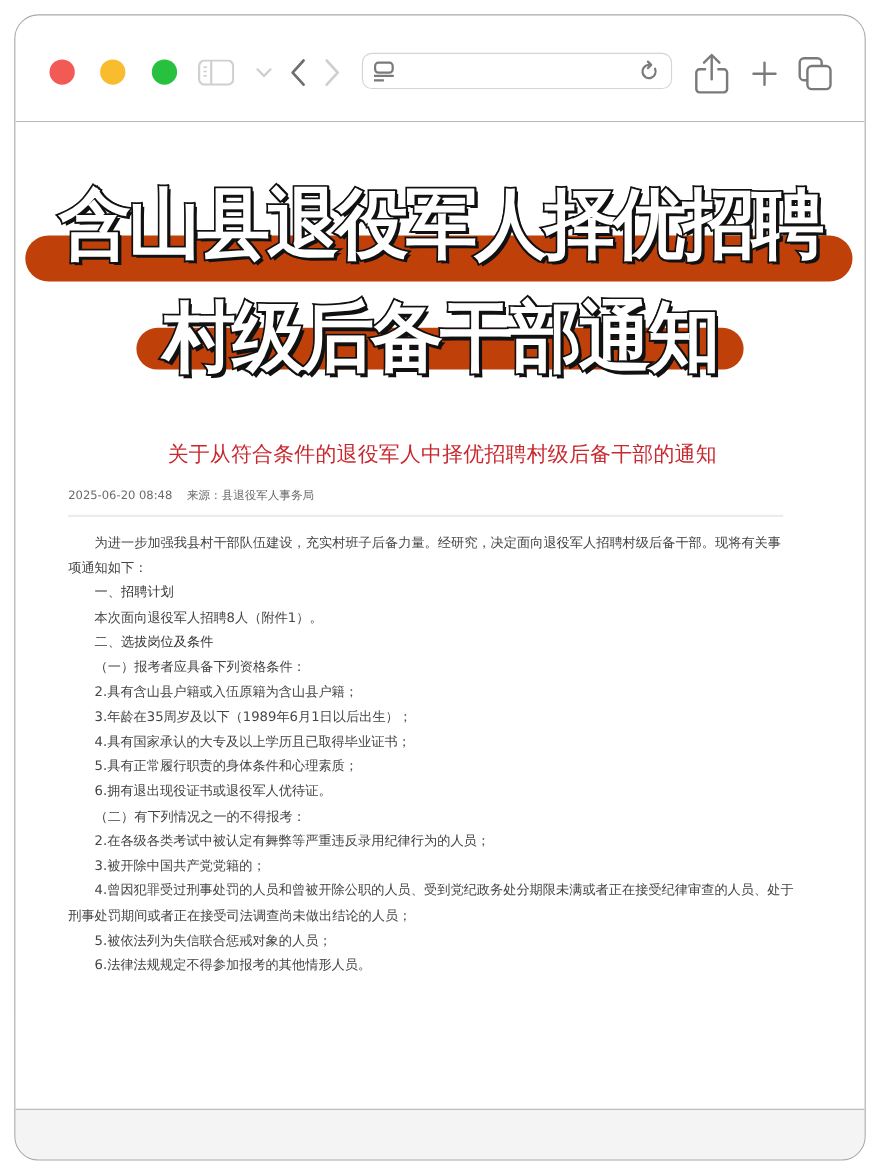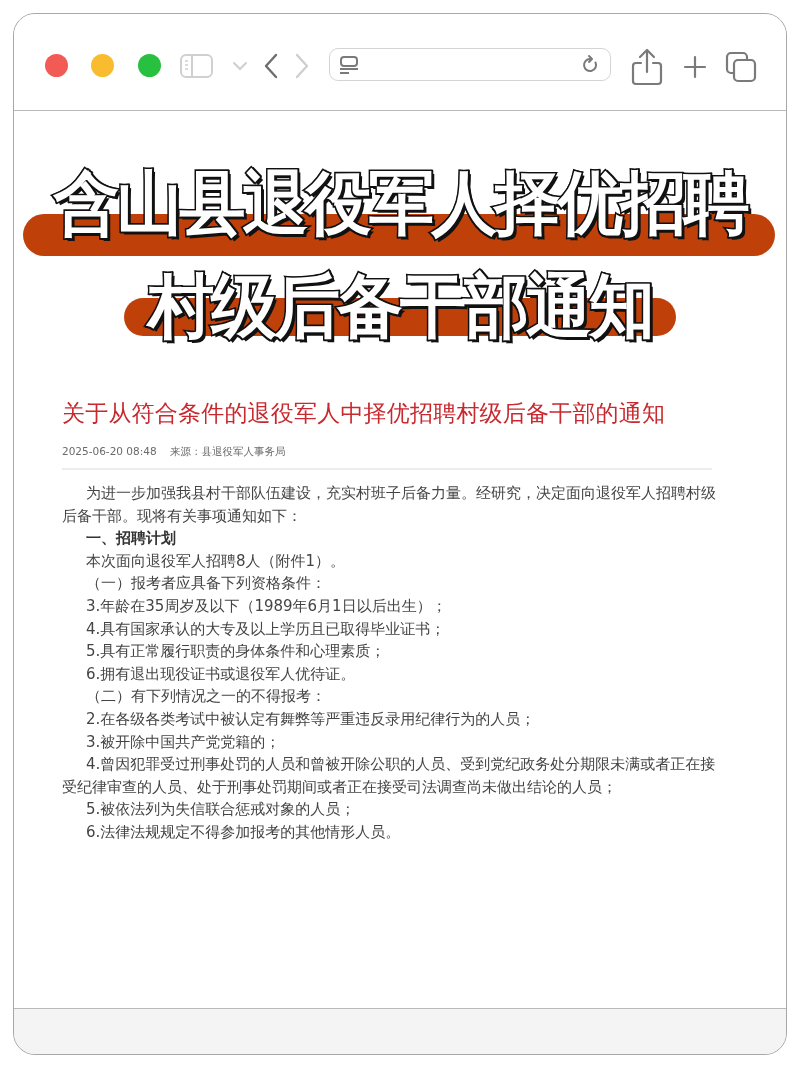"关于从符合条件的退役军人中择优招聘村级后备干部的通知" .art-title { font-size: 23px -> 19px; text-align: none -> center }
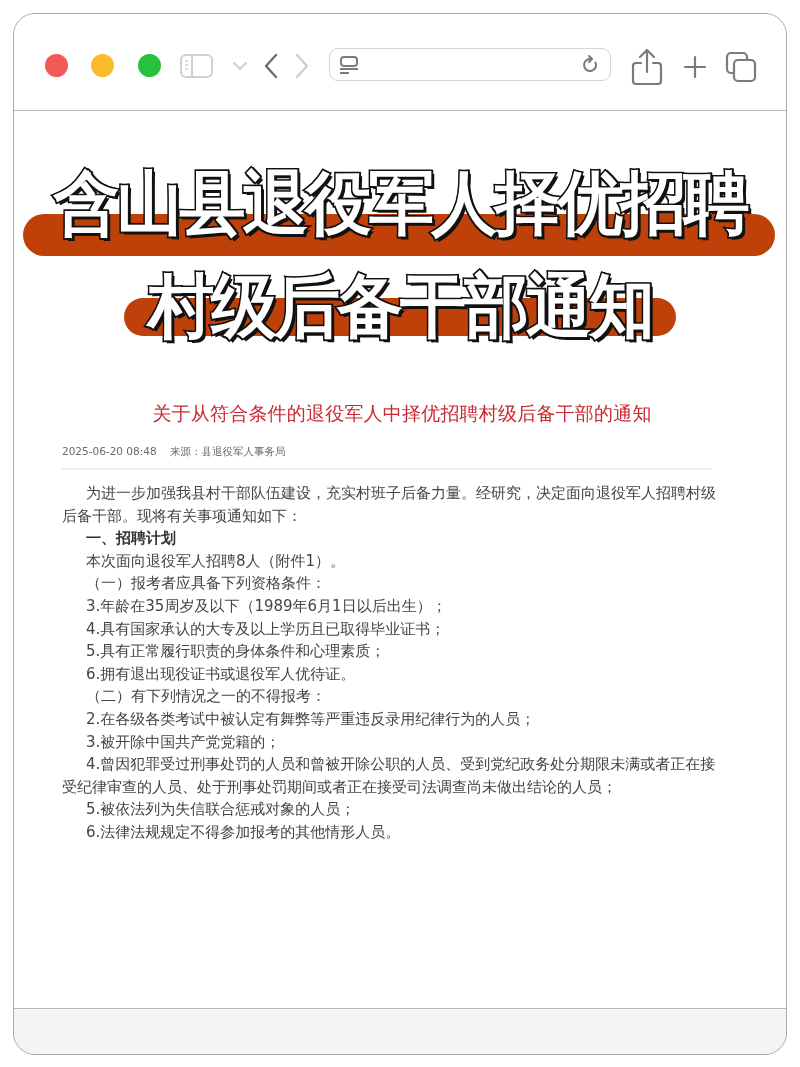"为进一步加强我县村干部队伍建设，充实村班子后备力量。经研究，决定面向退役军人招聘" .art-body { font-size: 15px -> 12px }
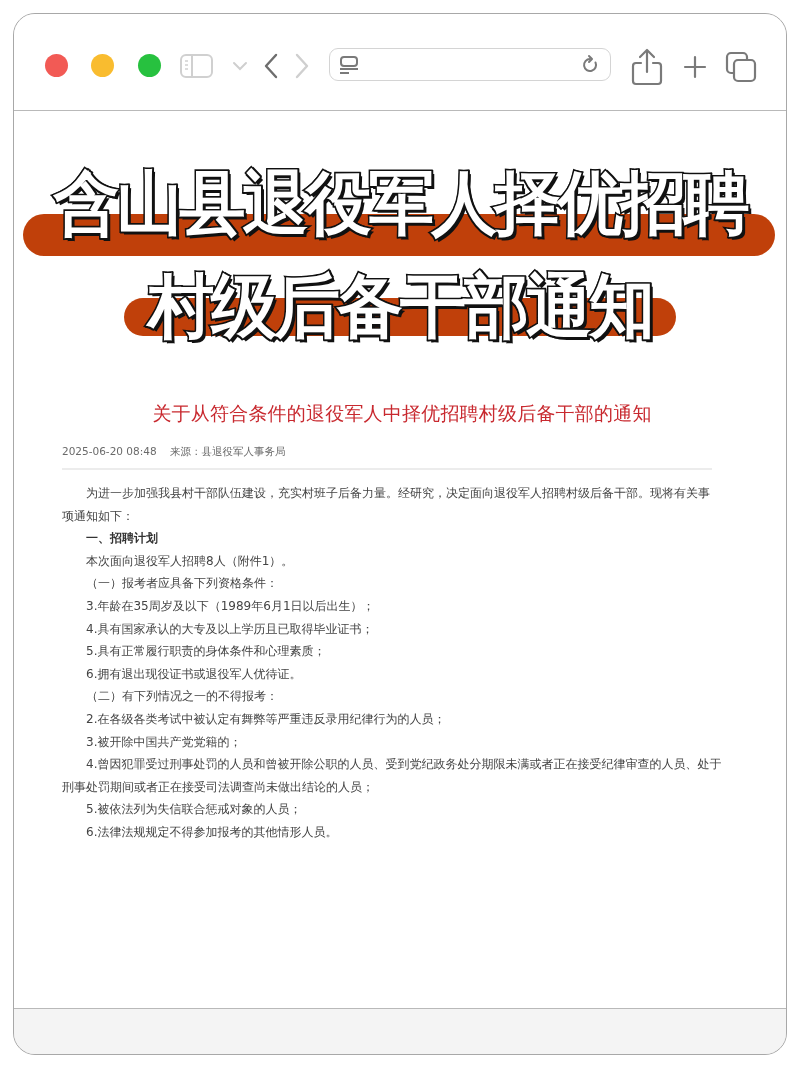"一、招聘计划" .bold { font-weight: bold -> normal }
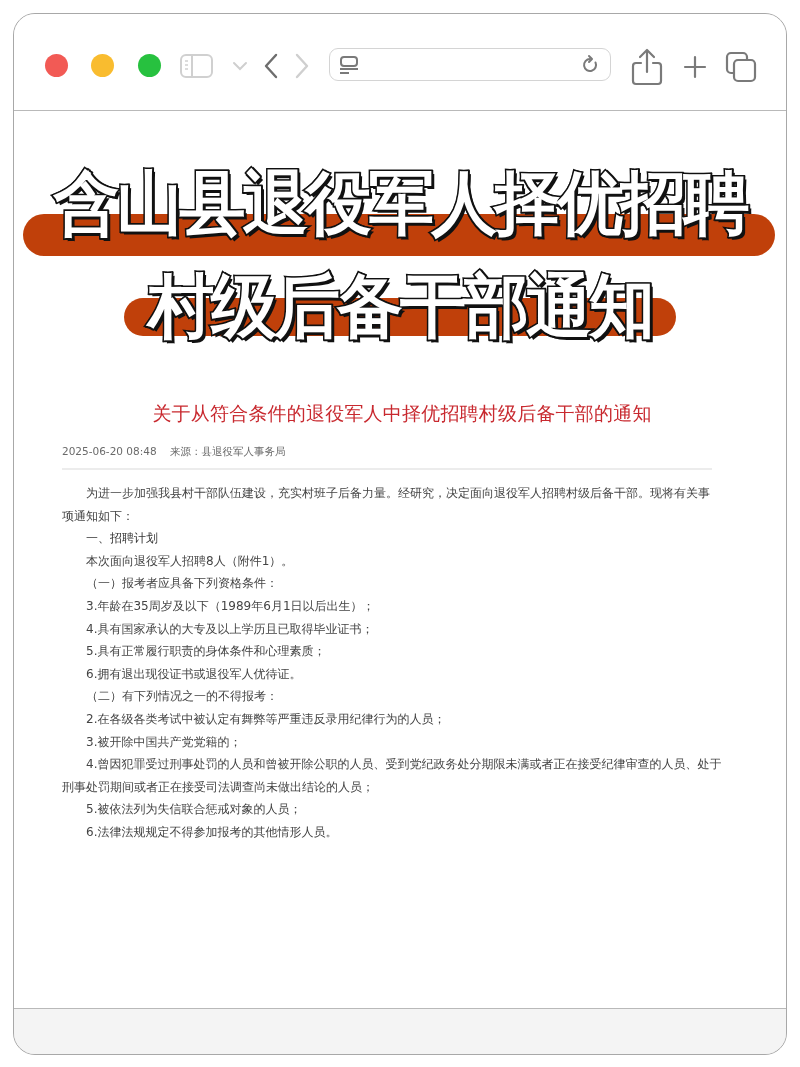"二、选拔岗位及条件" p.ind1 { html: none -> <p>二、选拔岗位及条件</p> }
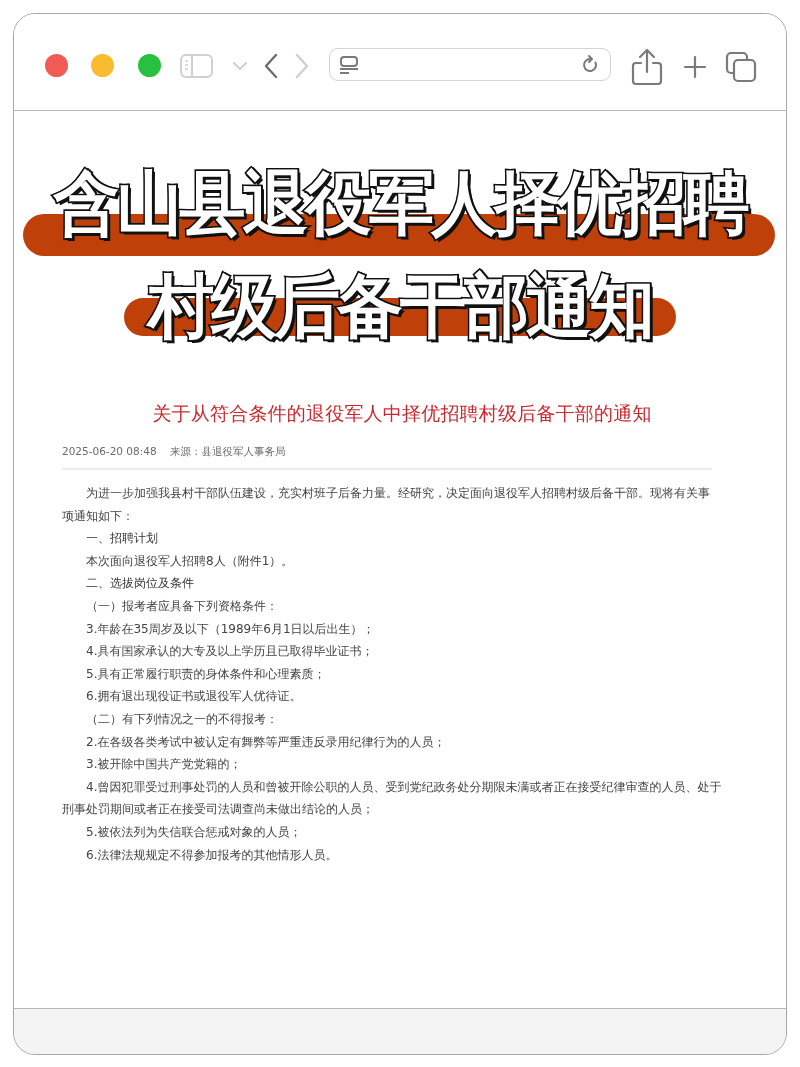"2.具有含山县户籍或入伍原籍为含山县户籍；" p.ind1 { html: none -> <p>2.具有含山县户籍或入伍原籍为含山县户籍；</p> }
